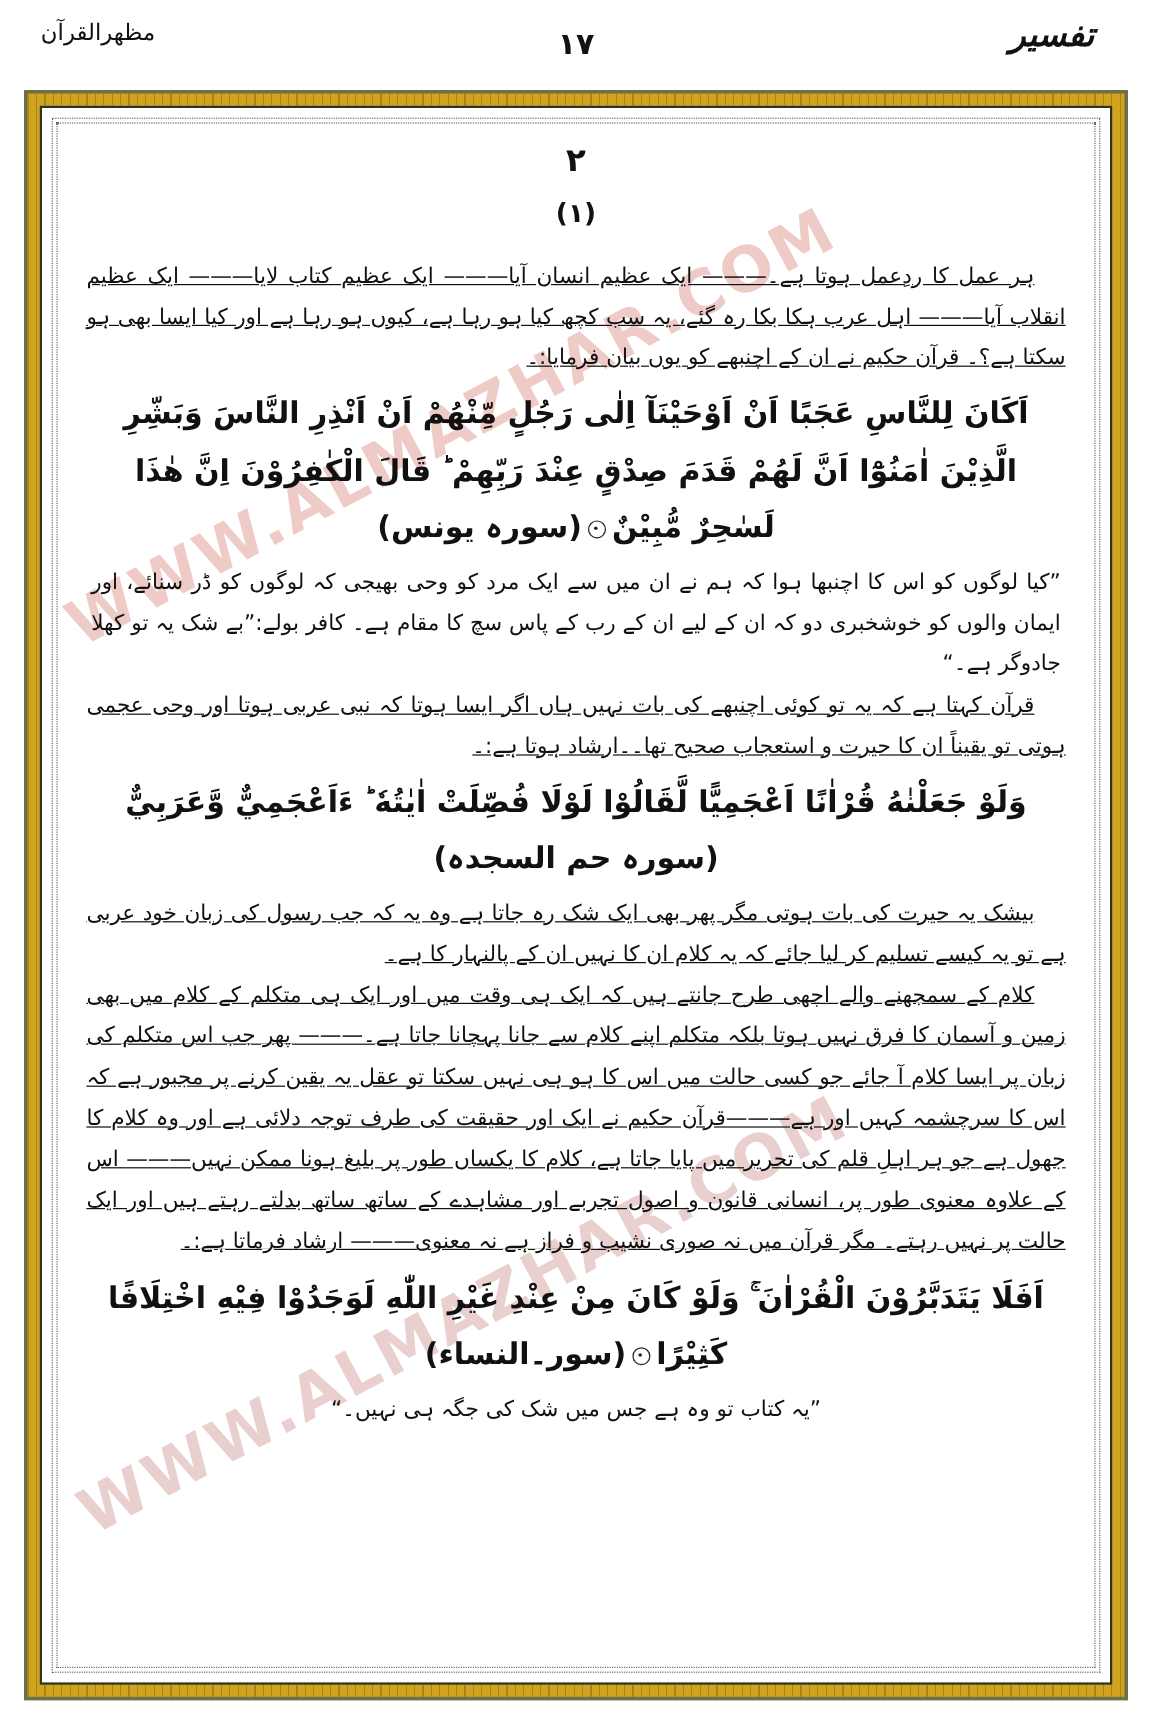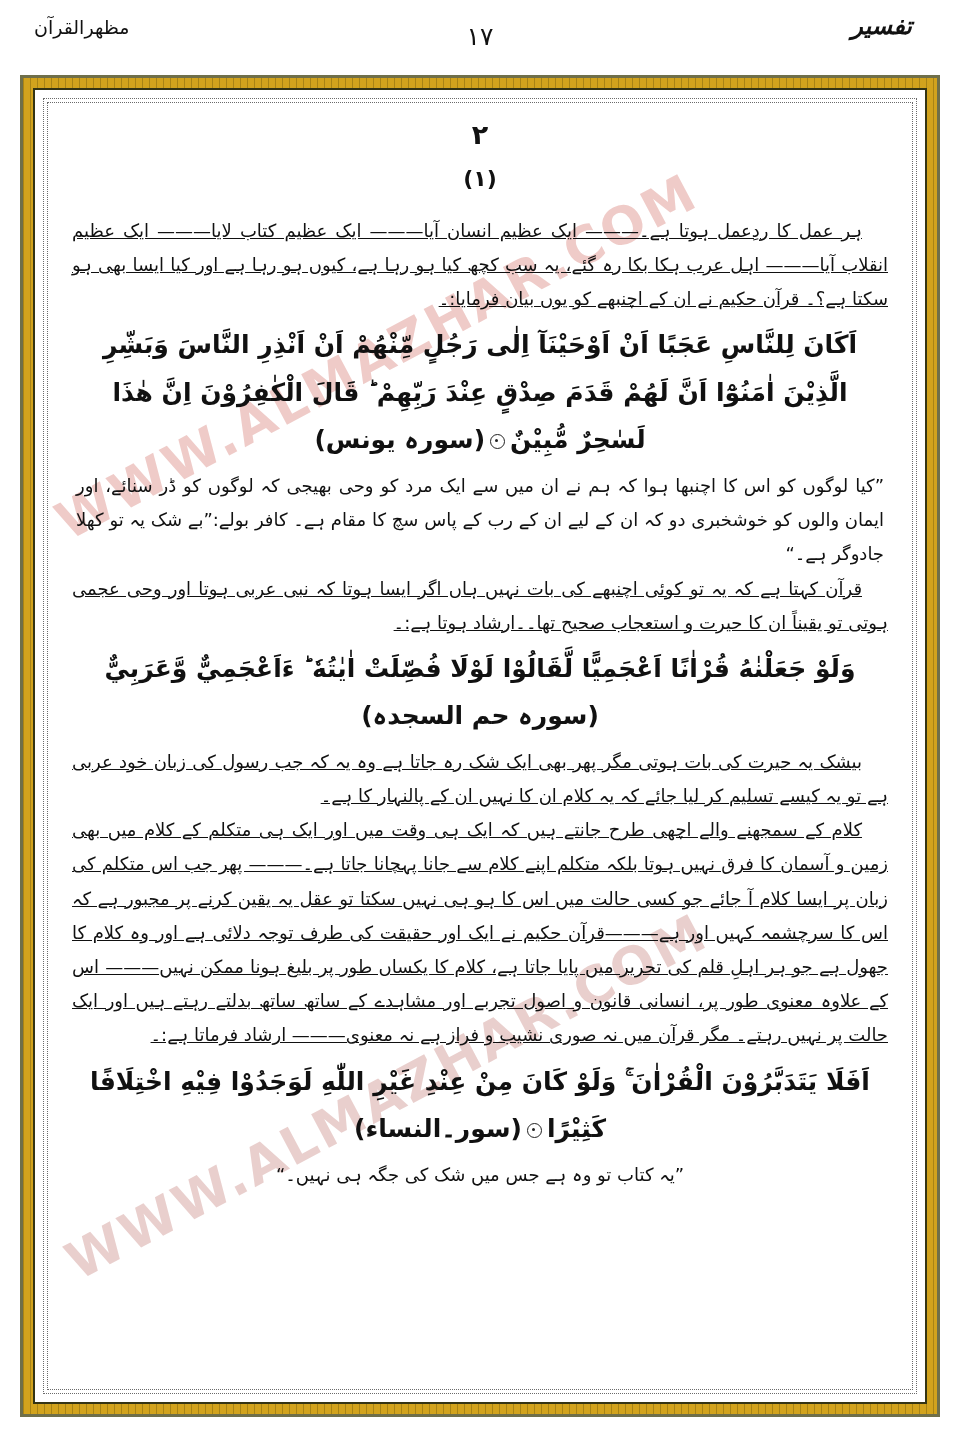"۱۷" .runhead .c { font-weight: normal -> bold }
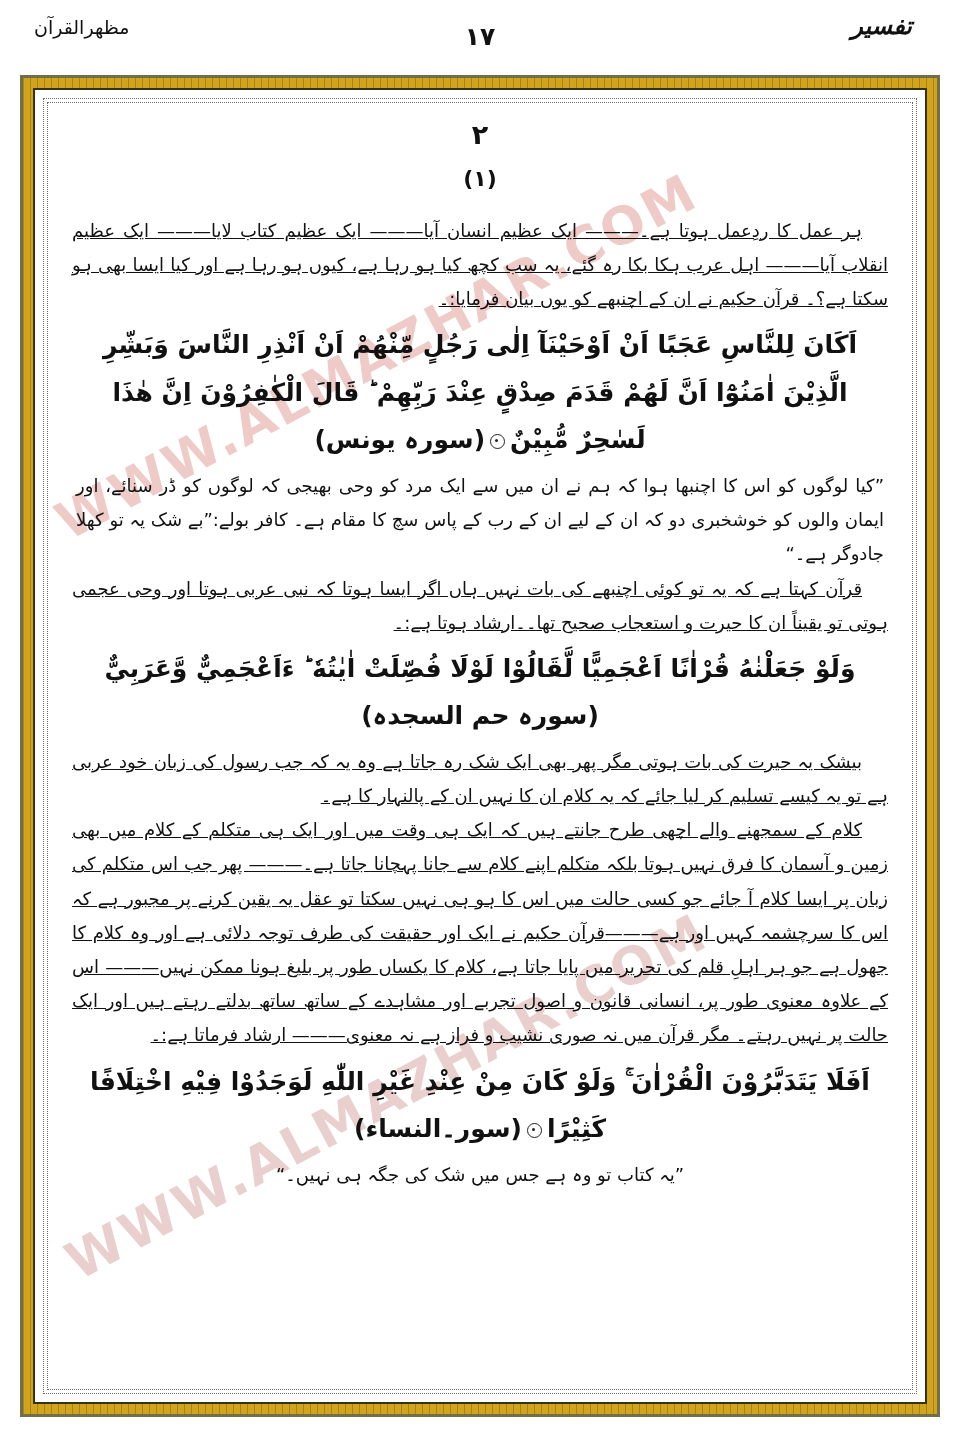"تفسير" .runhead .r { font-size: 24px -> 28px }
